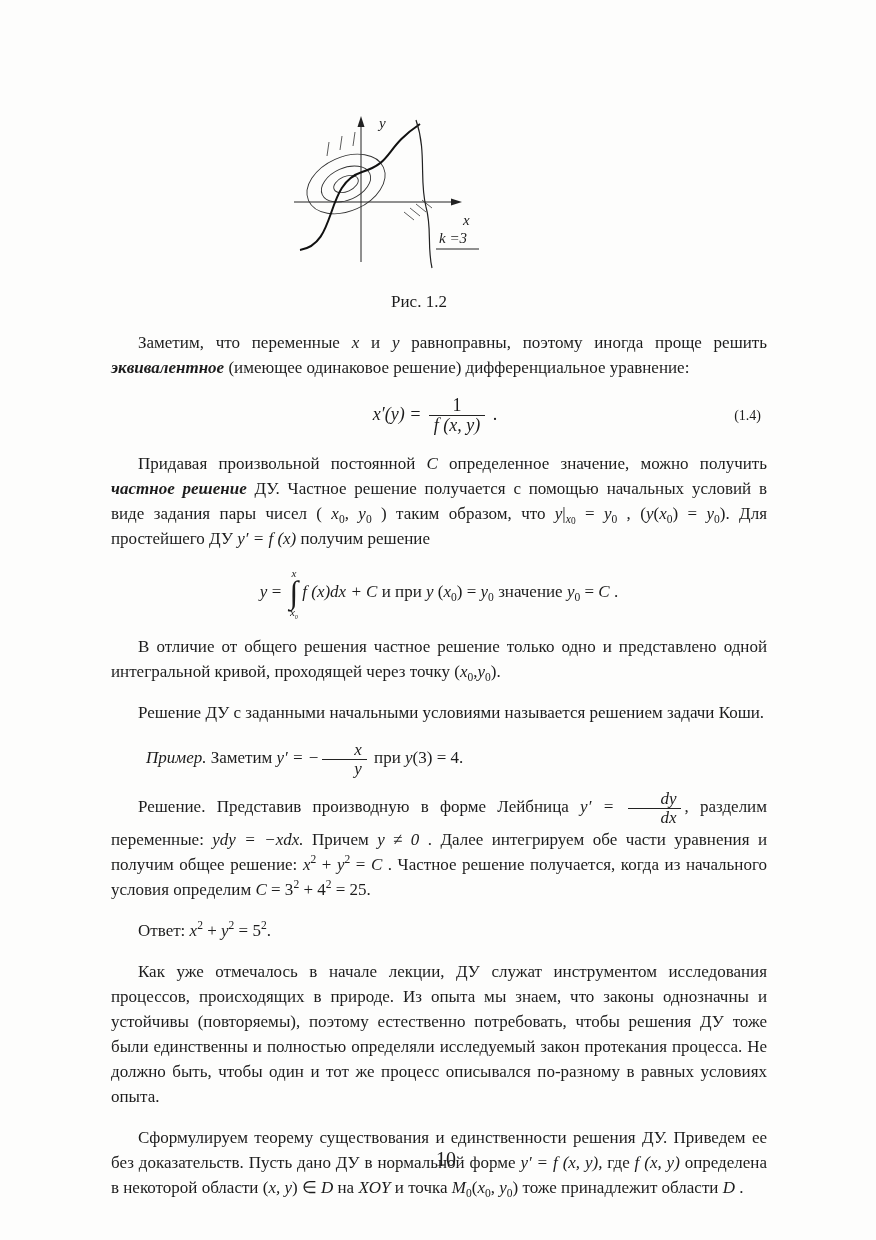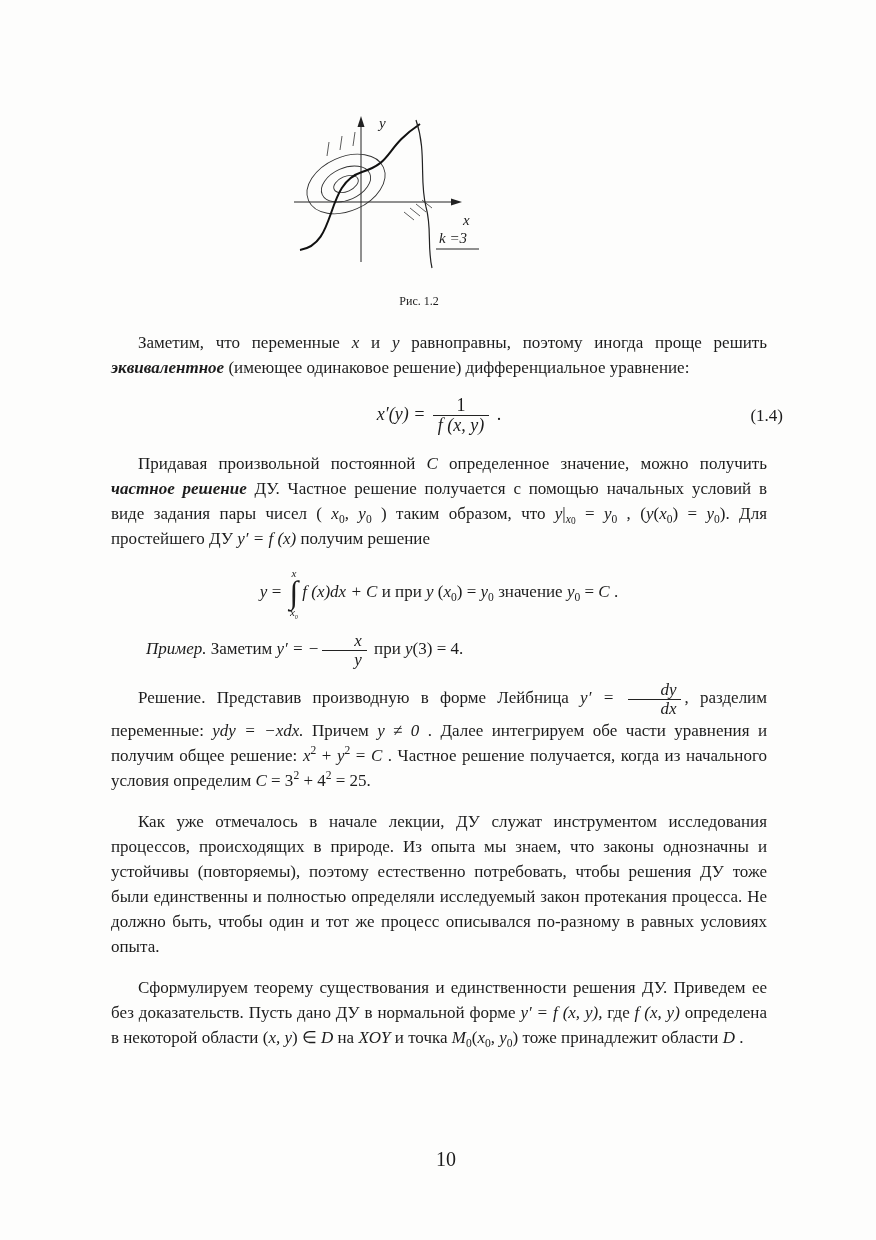"Рис. 1.2" .figure-caption { font-size: 12px -> 17px }
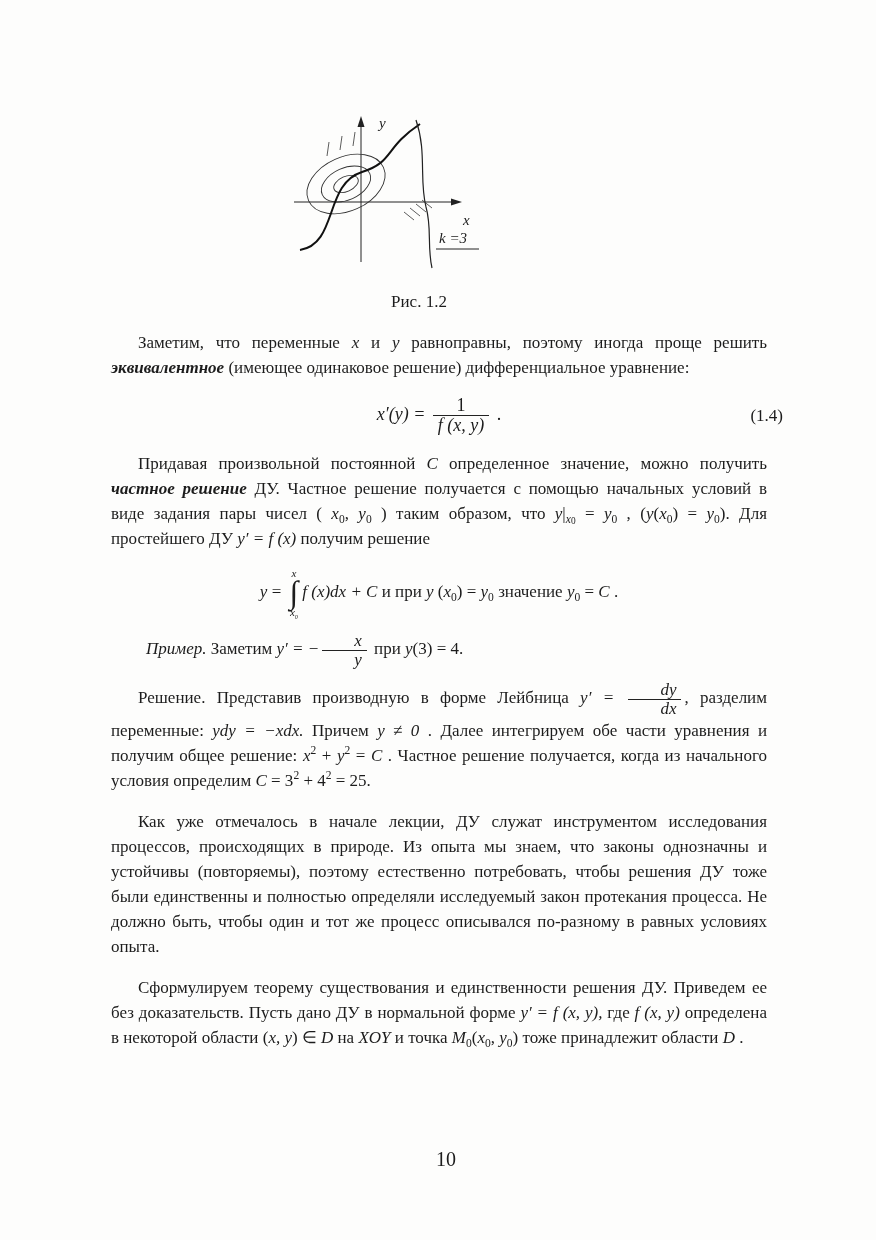"x′(y) =" .eqrow { margin: 9px 0 9px 0 -> 9px 8px 9px 0 }
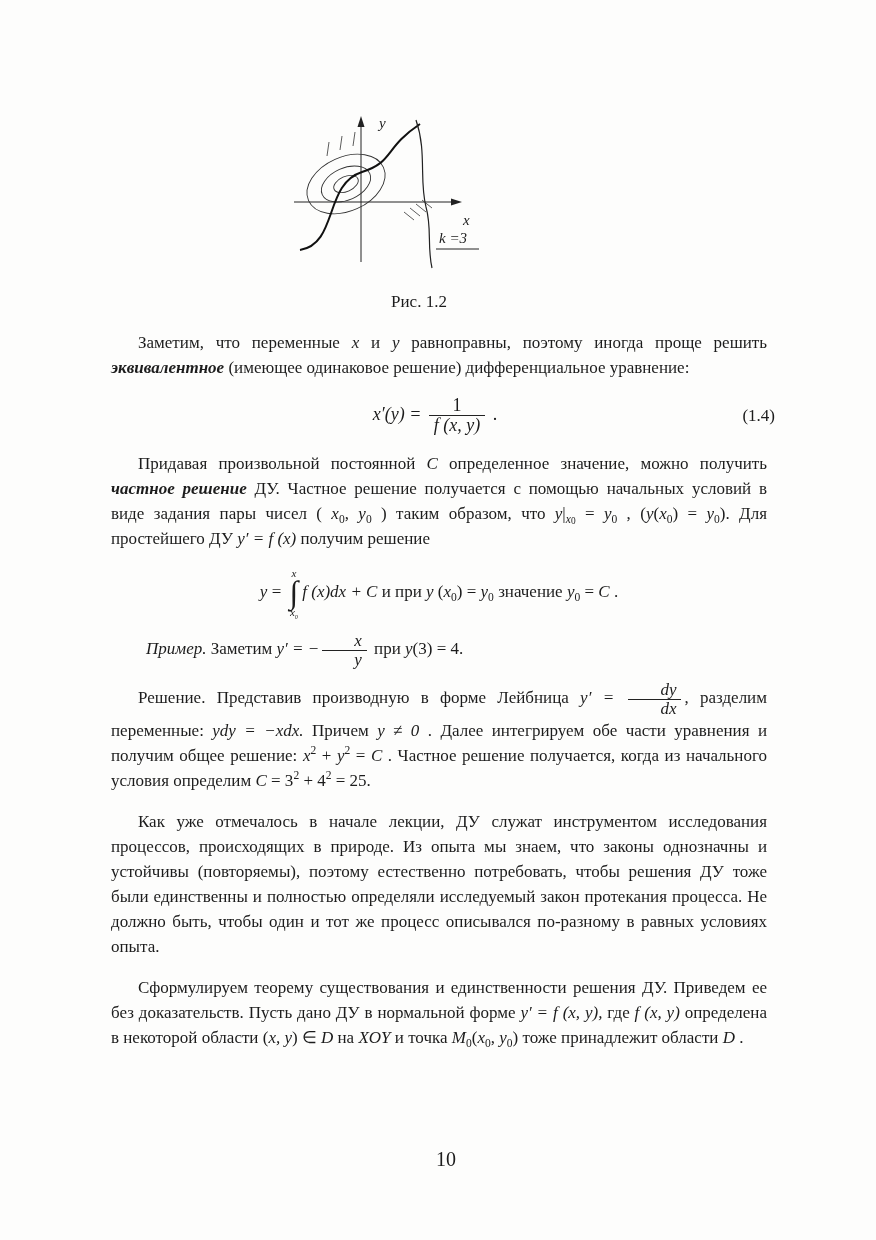"(1.4)" .eq-tag { font-size: 17px -> 14px; right: 0 -> 14px }
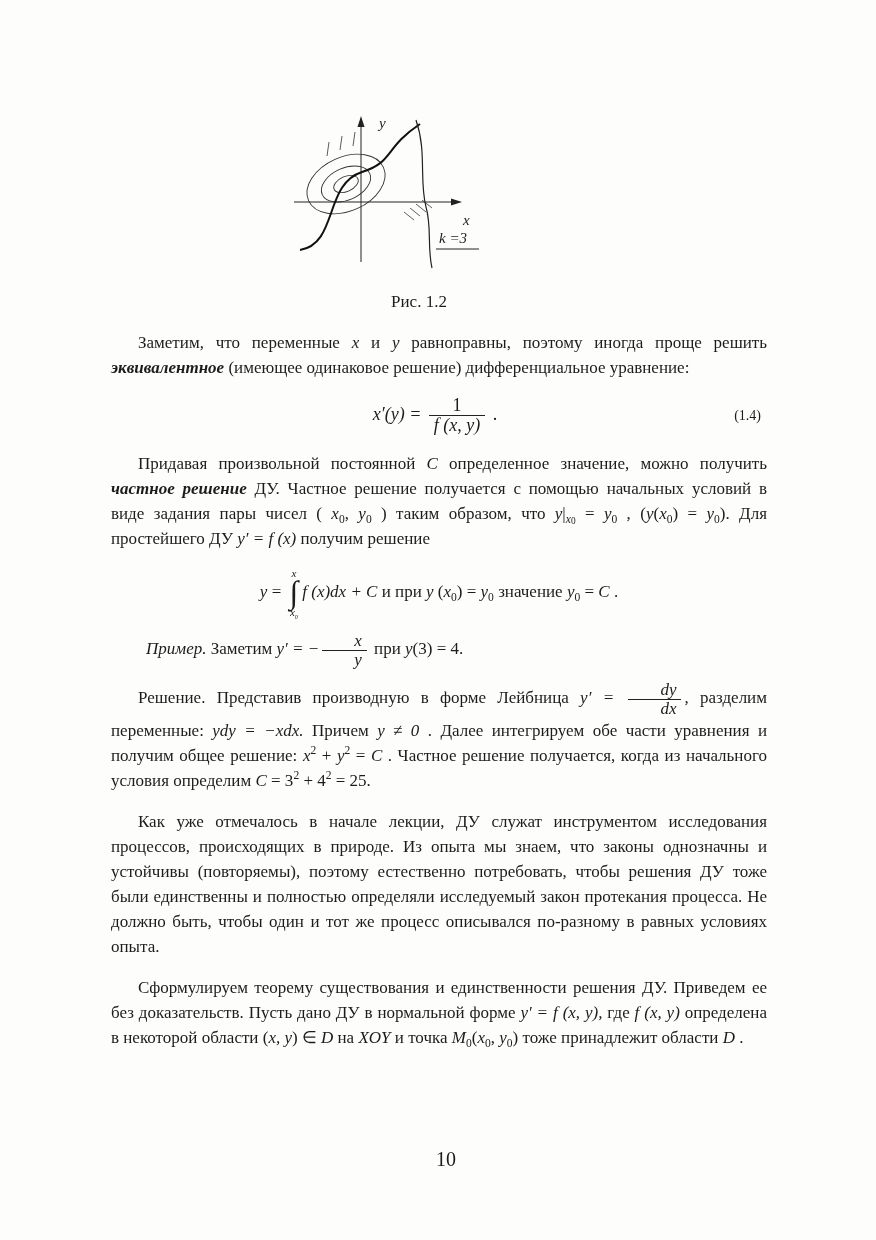"В отличие от общего решения" p { html: none -> <p><span>В отличие от общего решения частное решение только одно и представлено одной интегральной кривой, проходящей через точку (</span><span>x</span><sub>0</sub><span>,</span><span>y</span><sub>0</sub><span>).</span></p> }
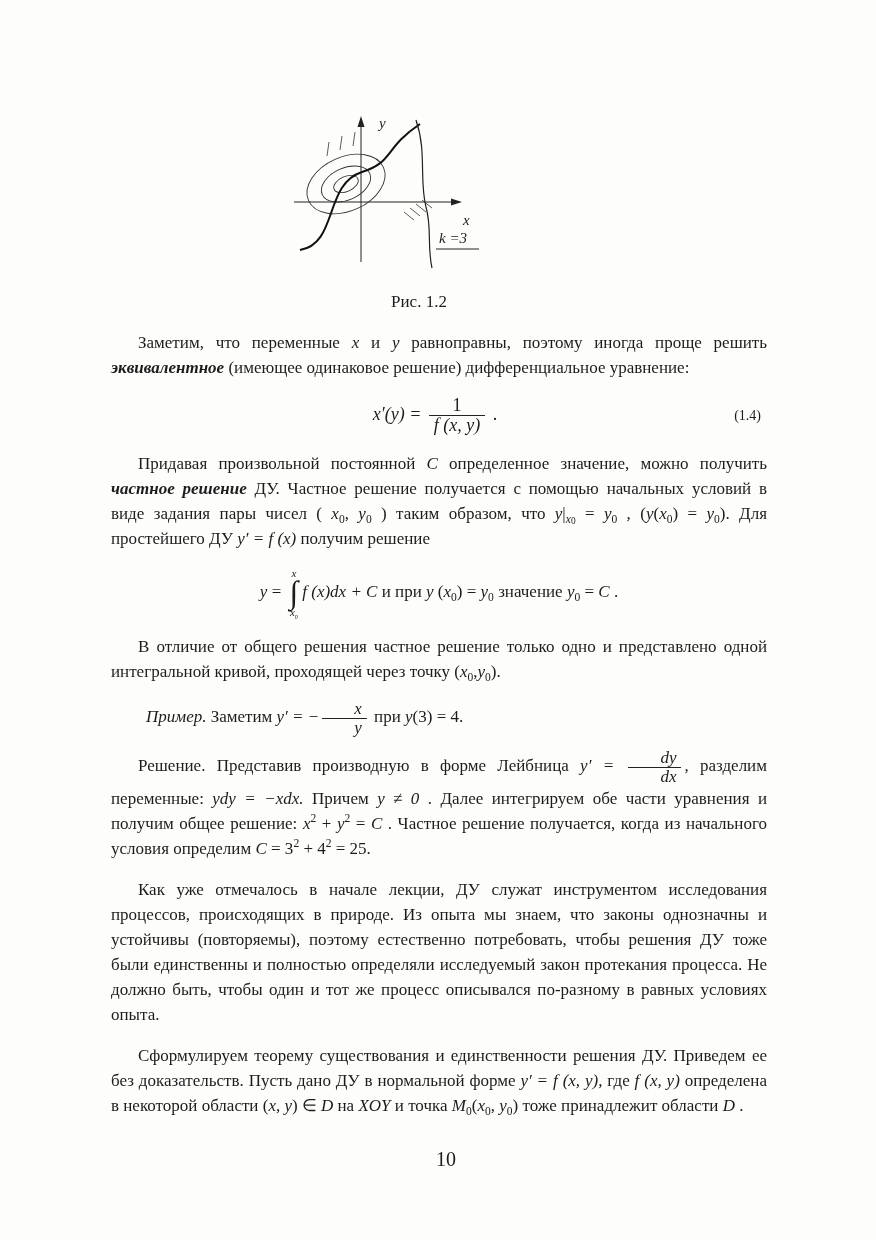"Решение ДУ с заданными начальными" p { html: none -> <p><span>Решение ДУ с заданными начальными условиями называется решением задачи Коши.</span></p> }
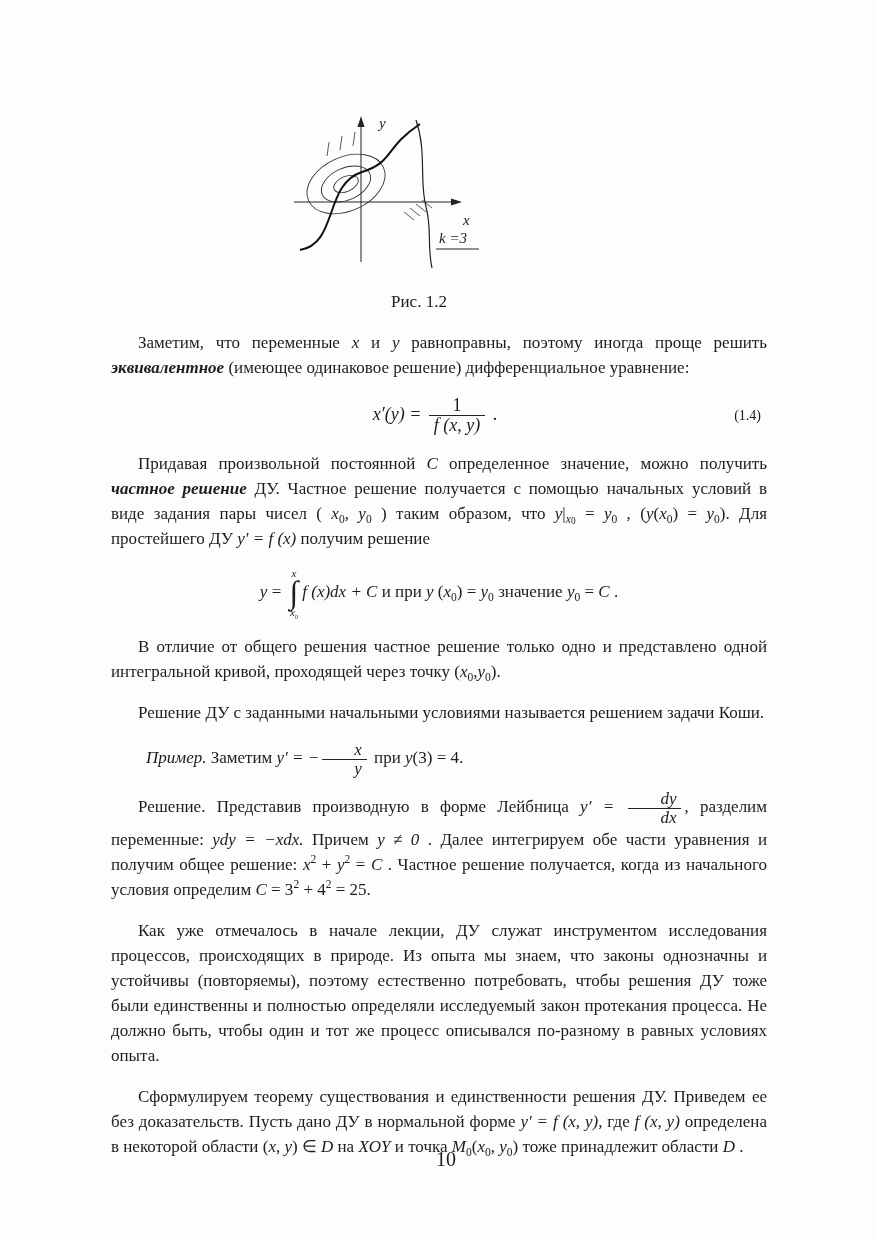"Ответ: x2 + y2 =" p { html: none -> <p><span>Ответ: </span><span>x</span><sup>2</sup><span> + </span><span>y</span><sup>2</sup><span> = 5</span><sup>2</sup><span>.</span></p> }
